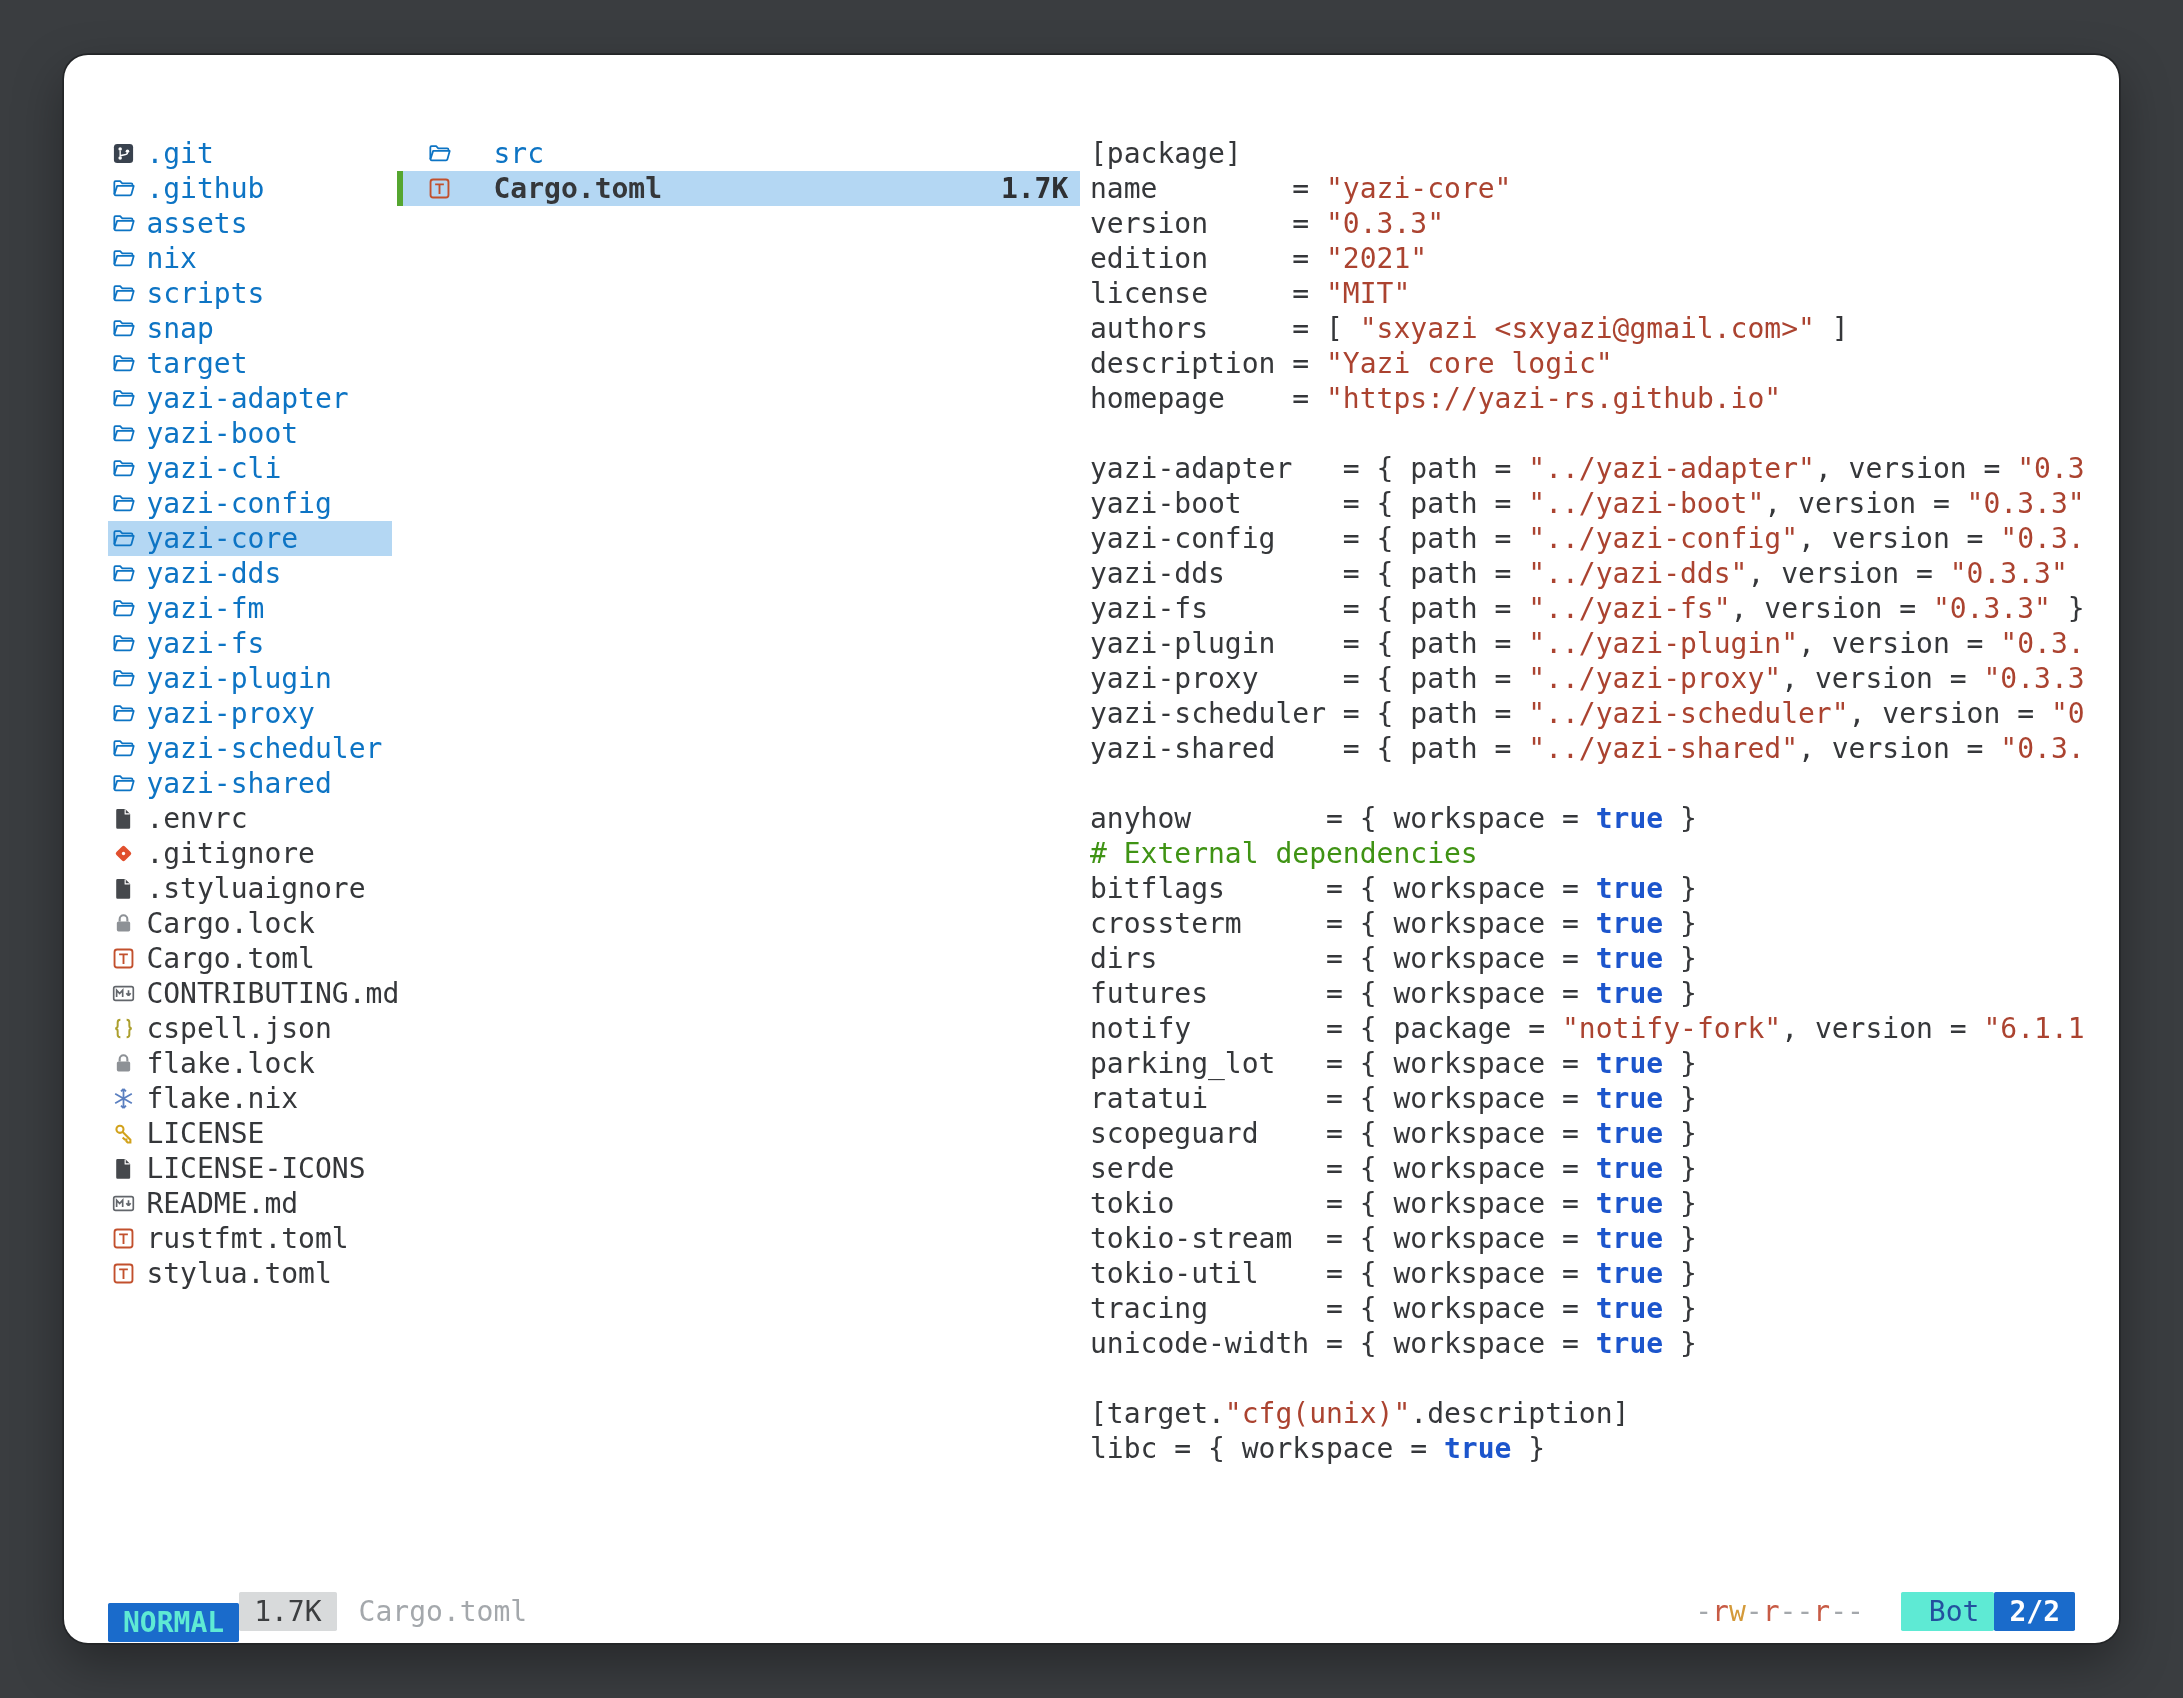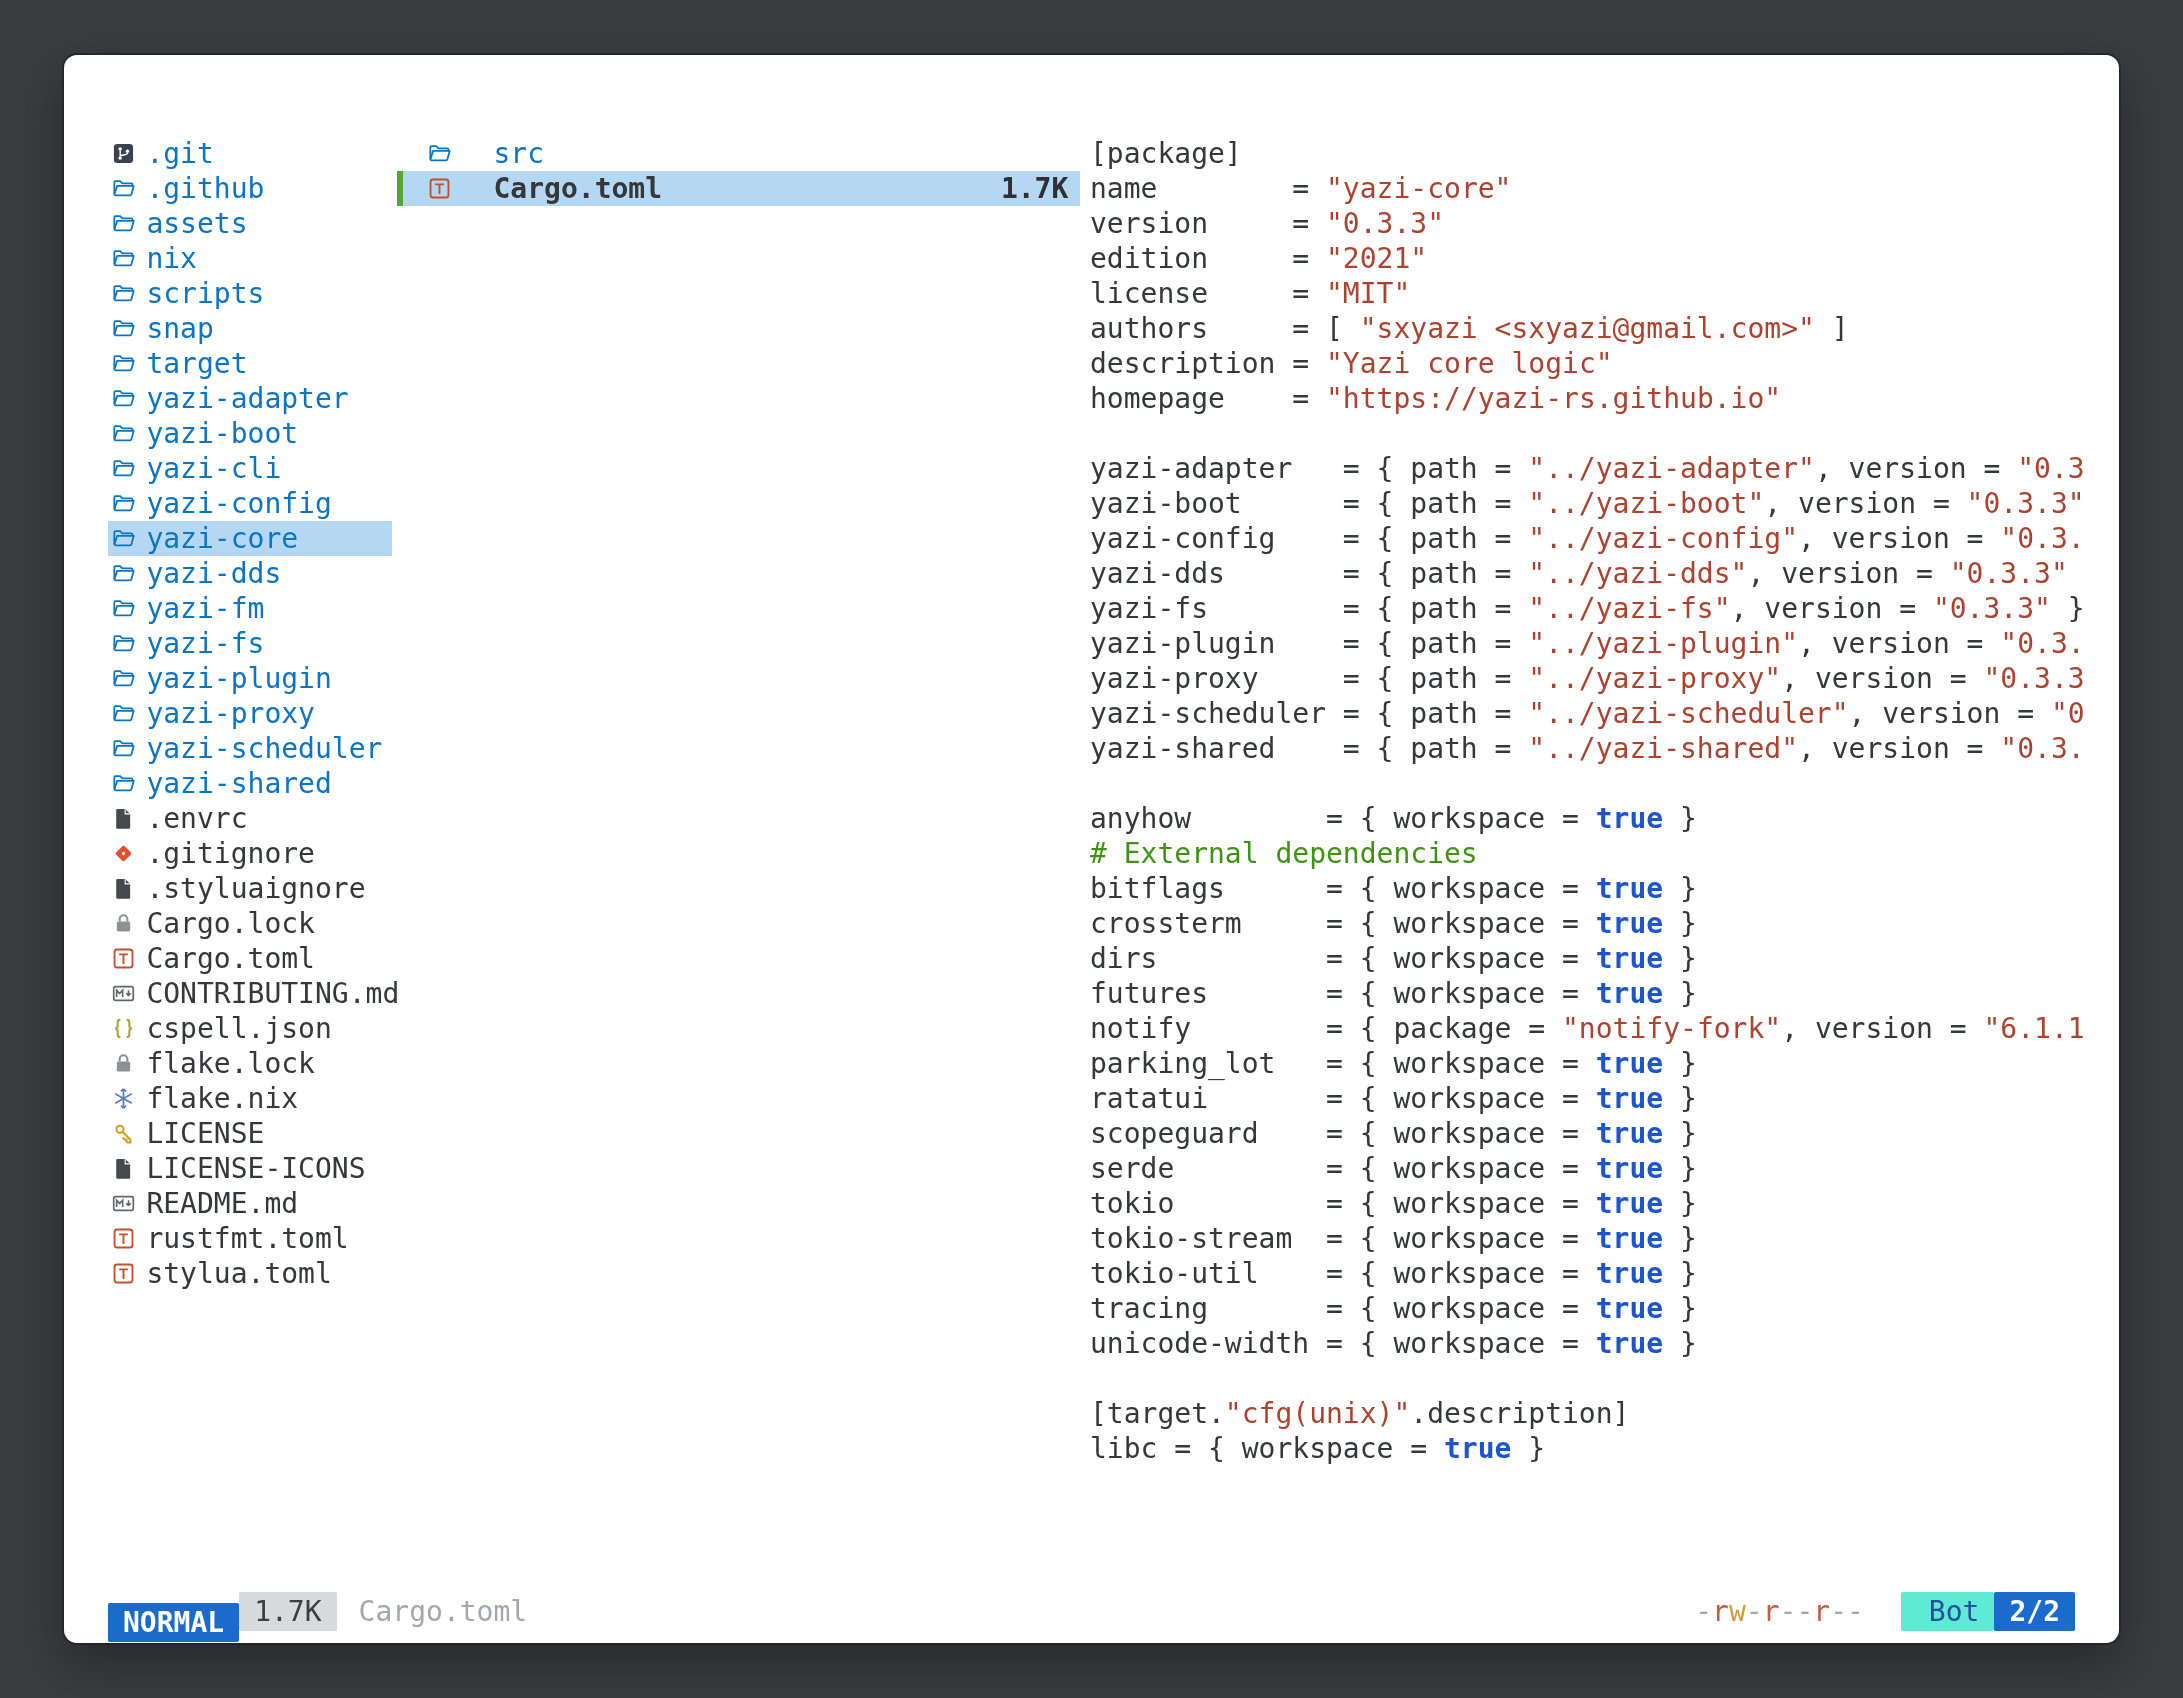".git" .window { border-radius: 13px -> 24px }
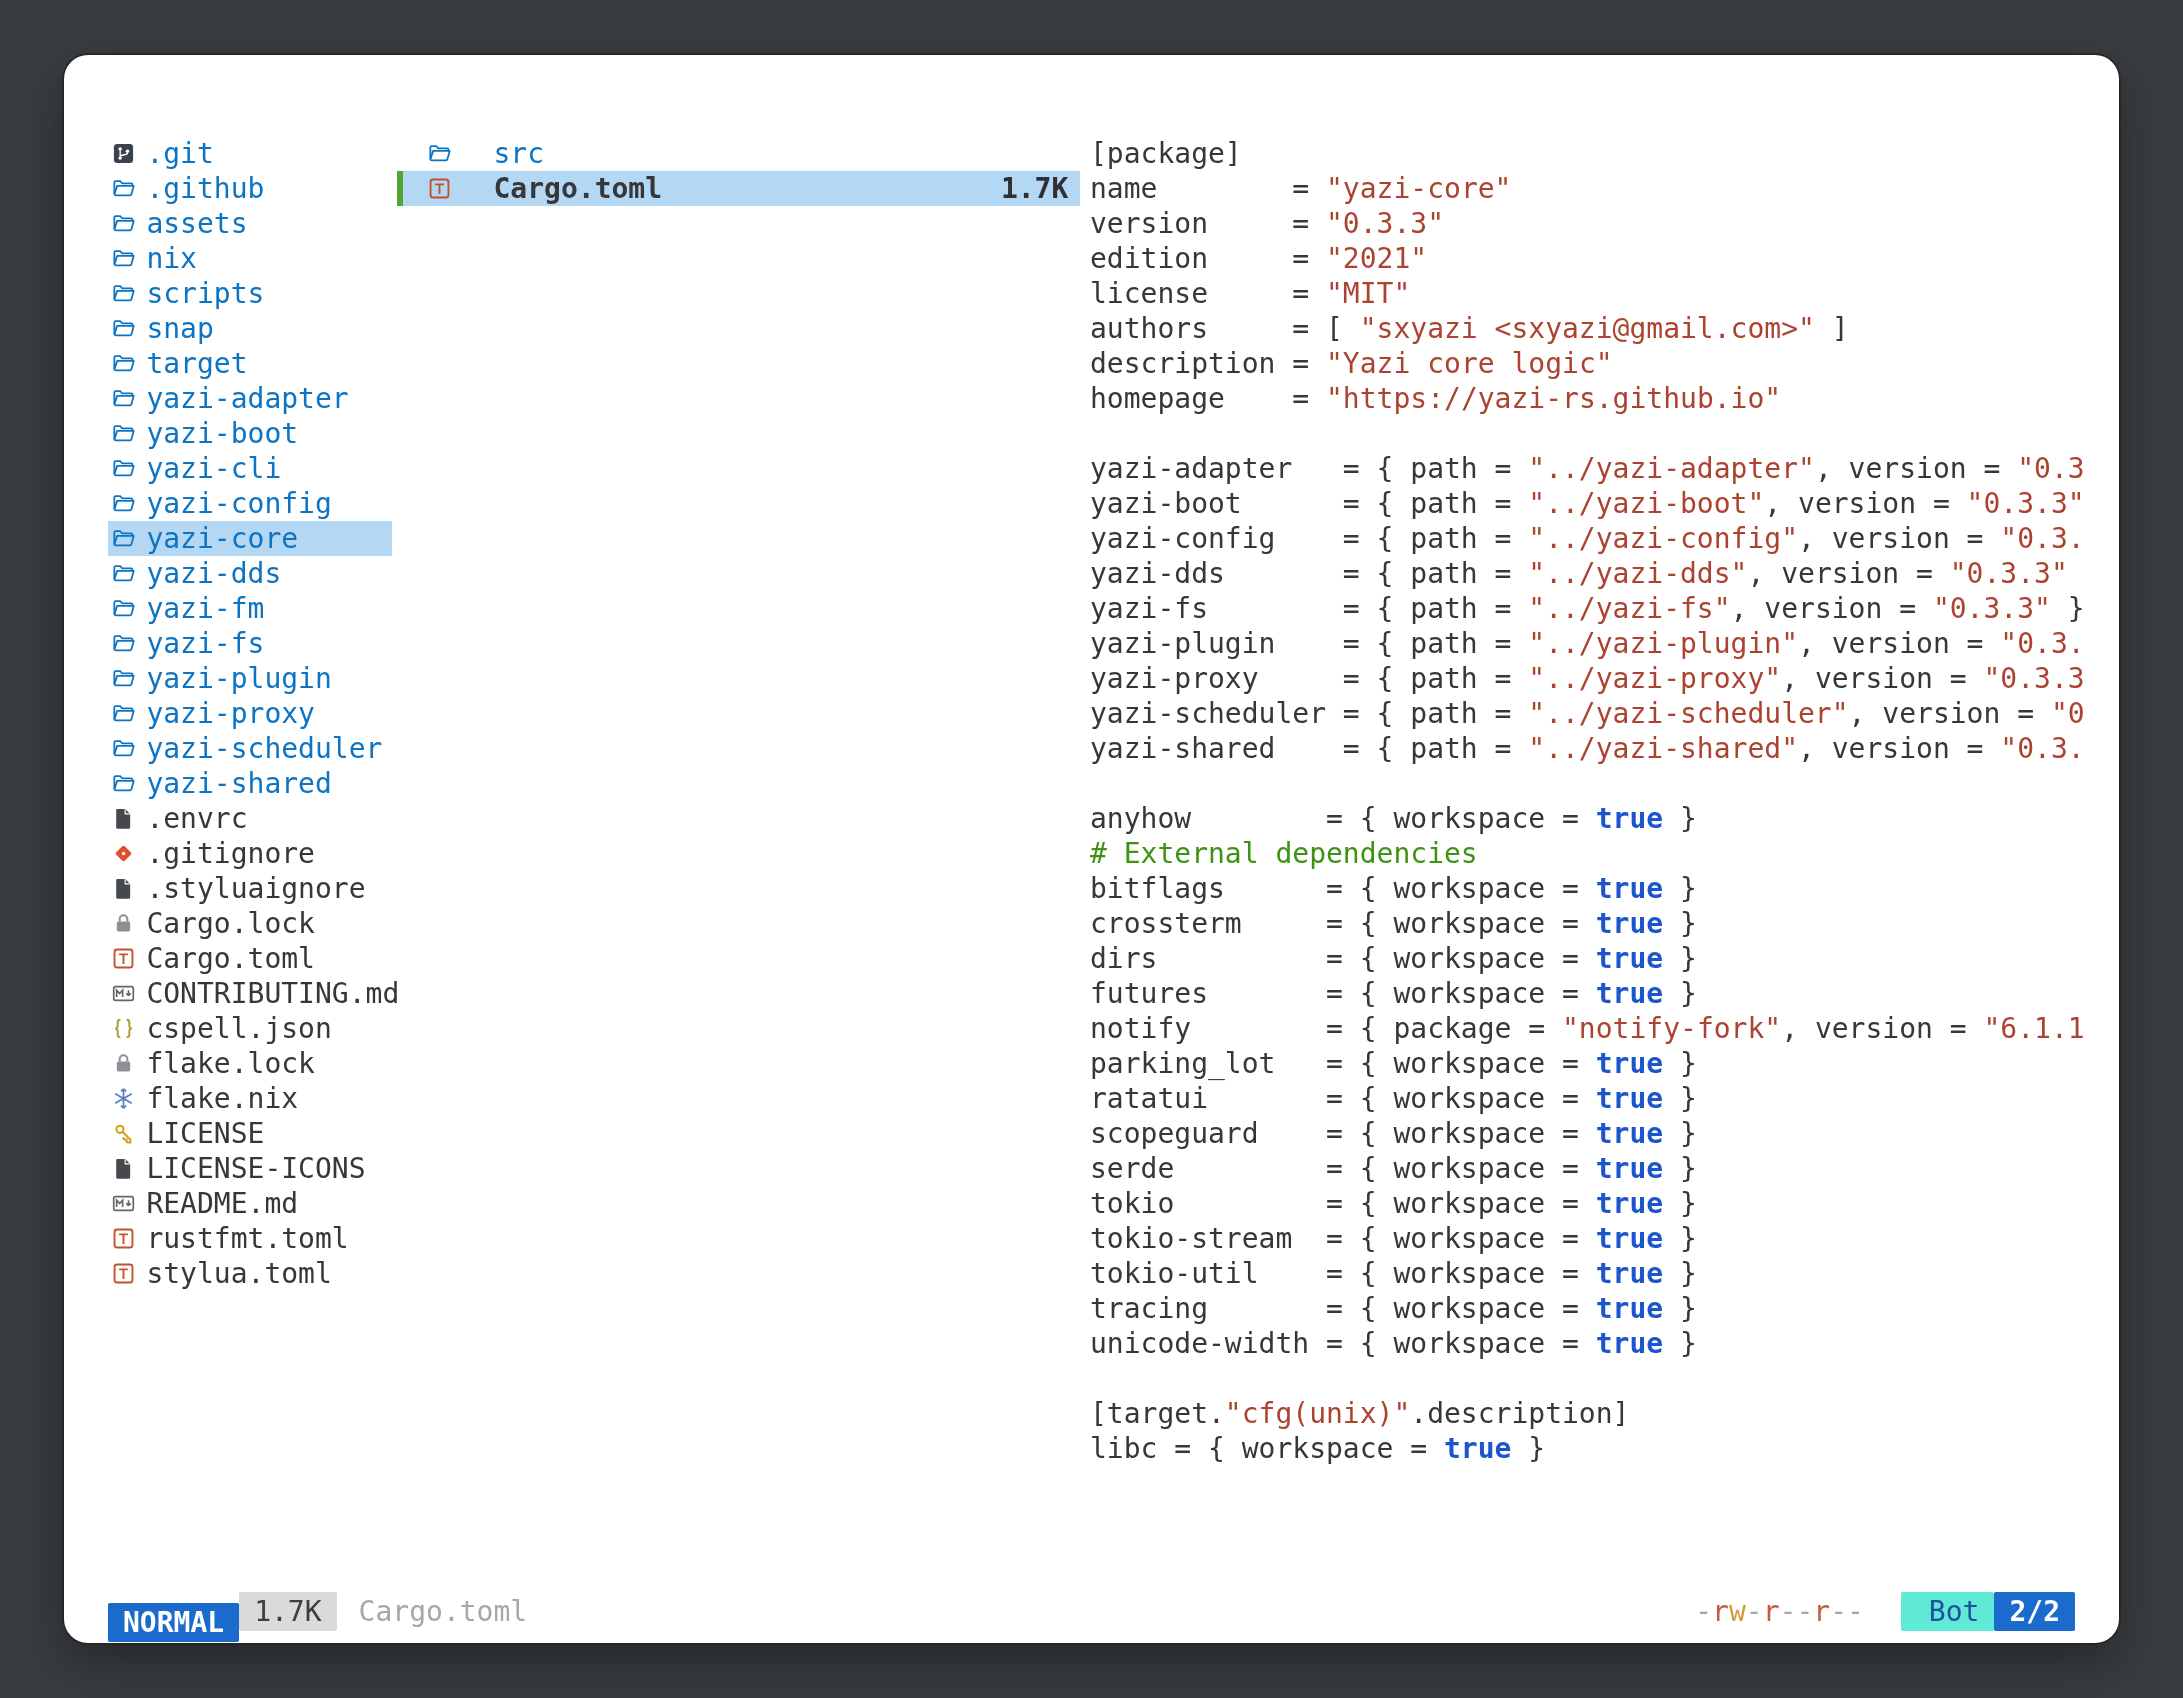"NORMAL" .badge.mode { color: #ffffff -> #5eead4 }
